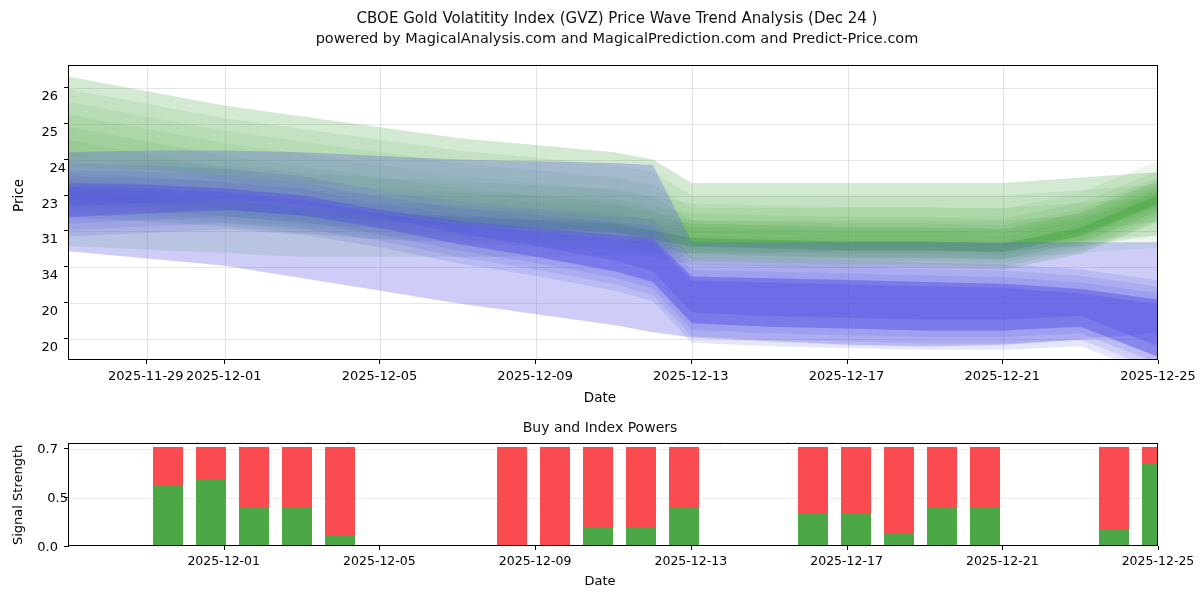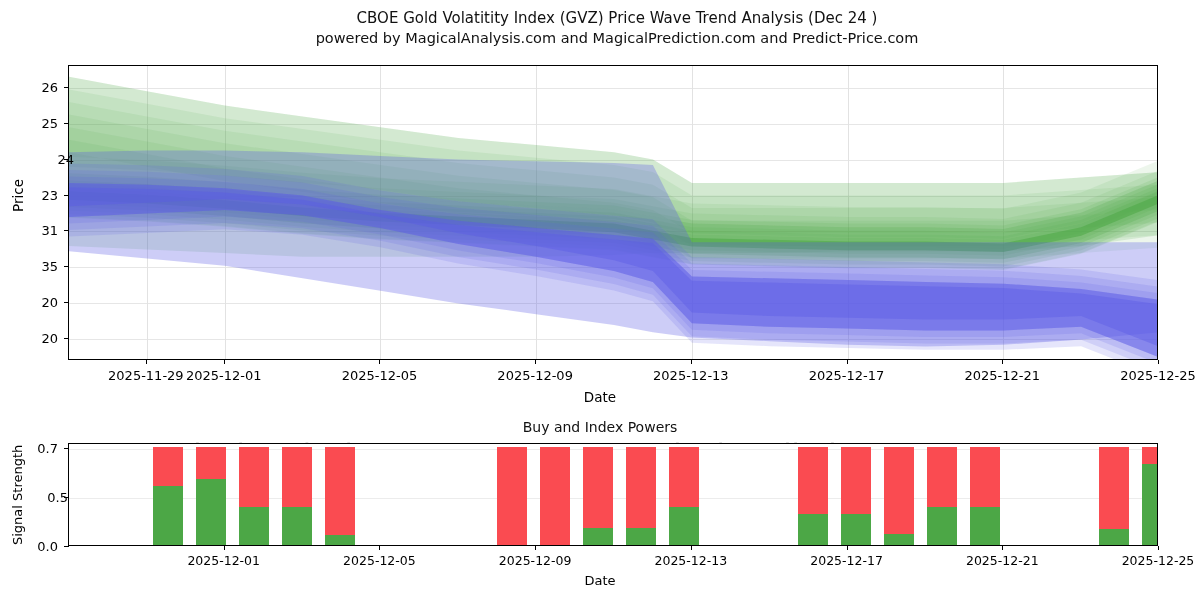"26" .ylab1 { margin-top: none -> 8px }
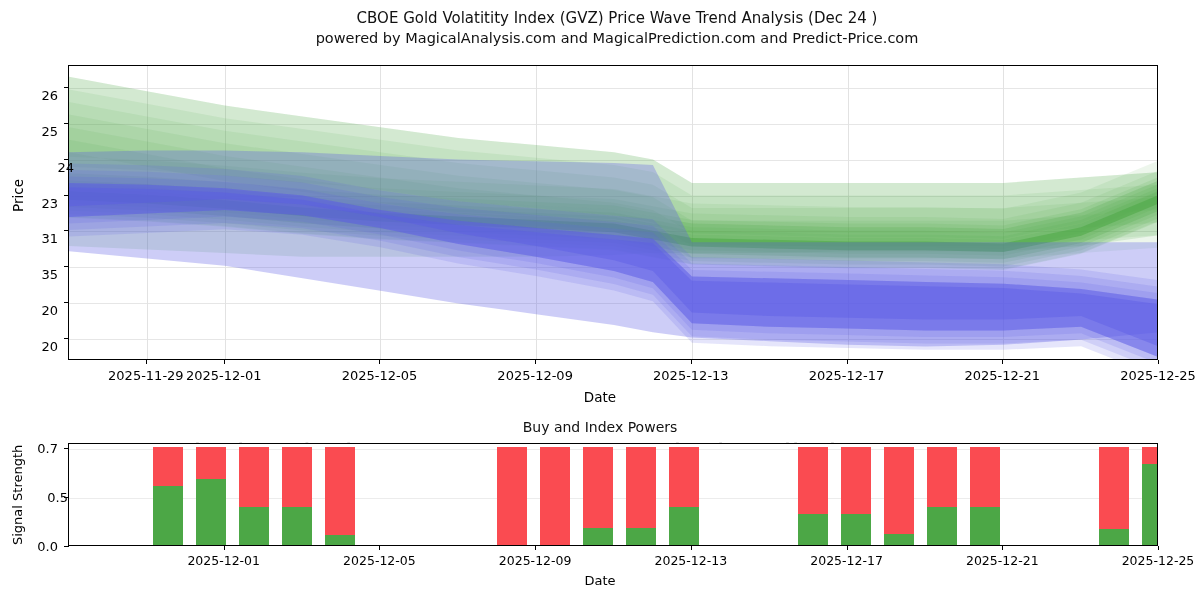"24" div.ylab1 { left: 44px -> 36px }
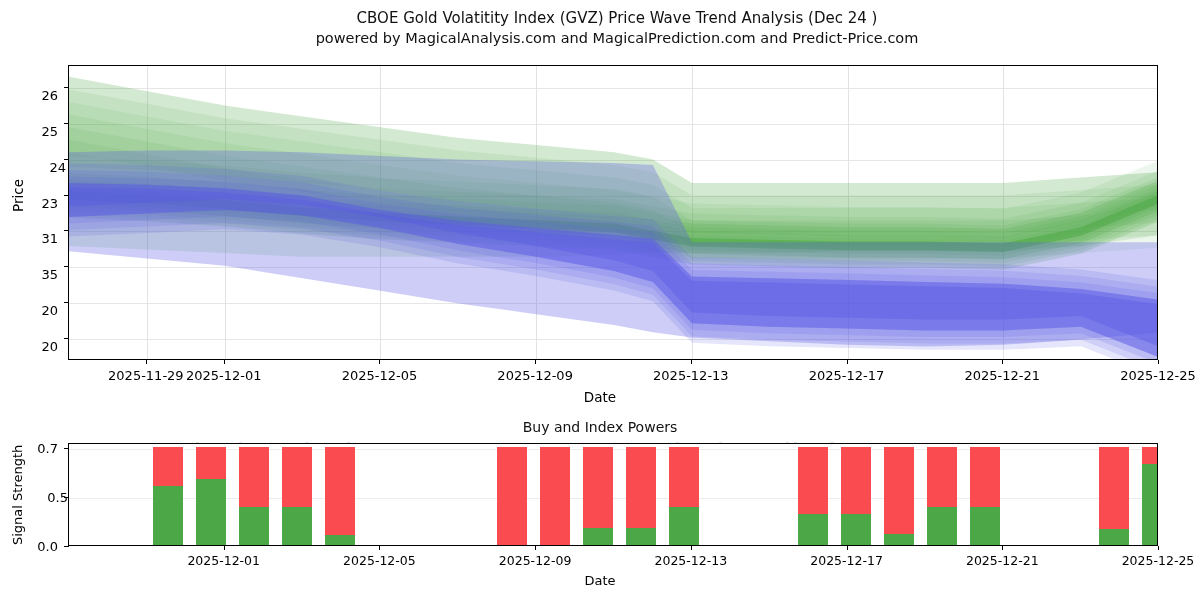"35" div.ylab1 { text: 35 -> 34 }
